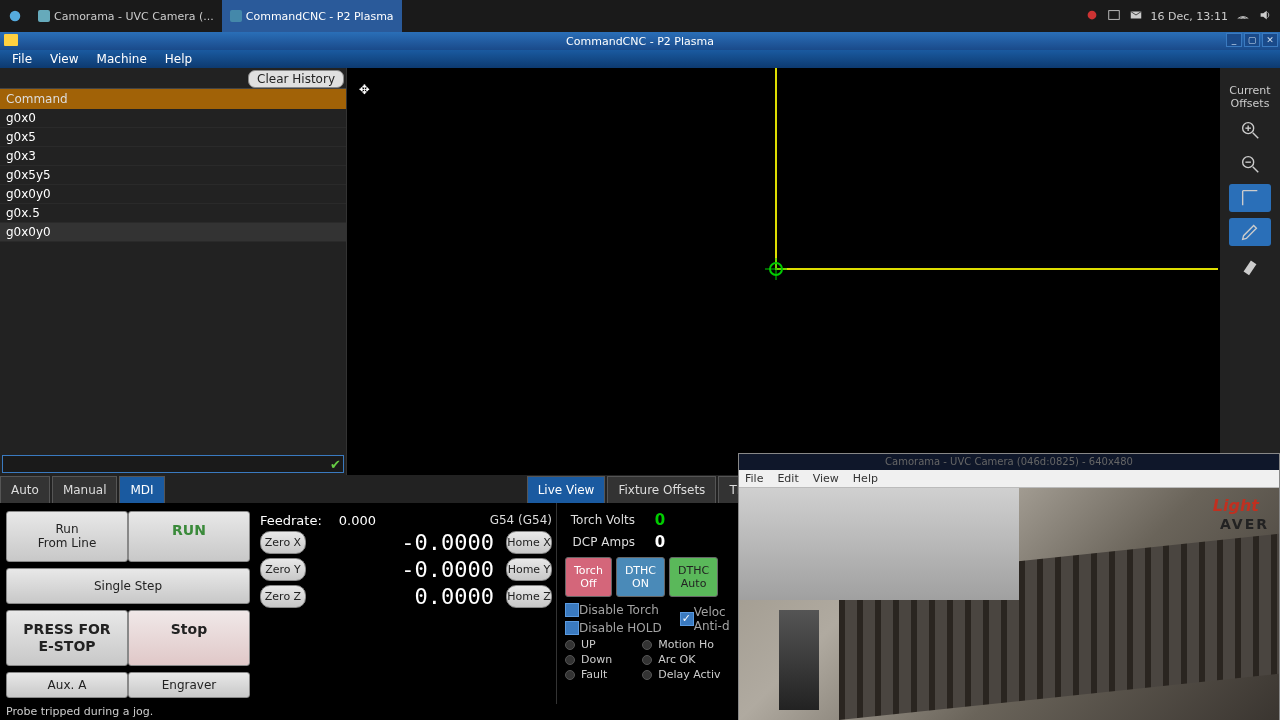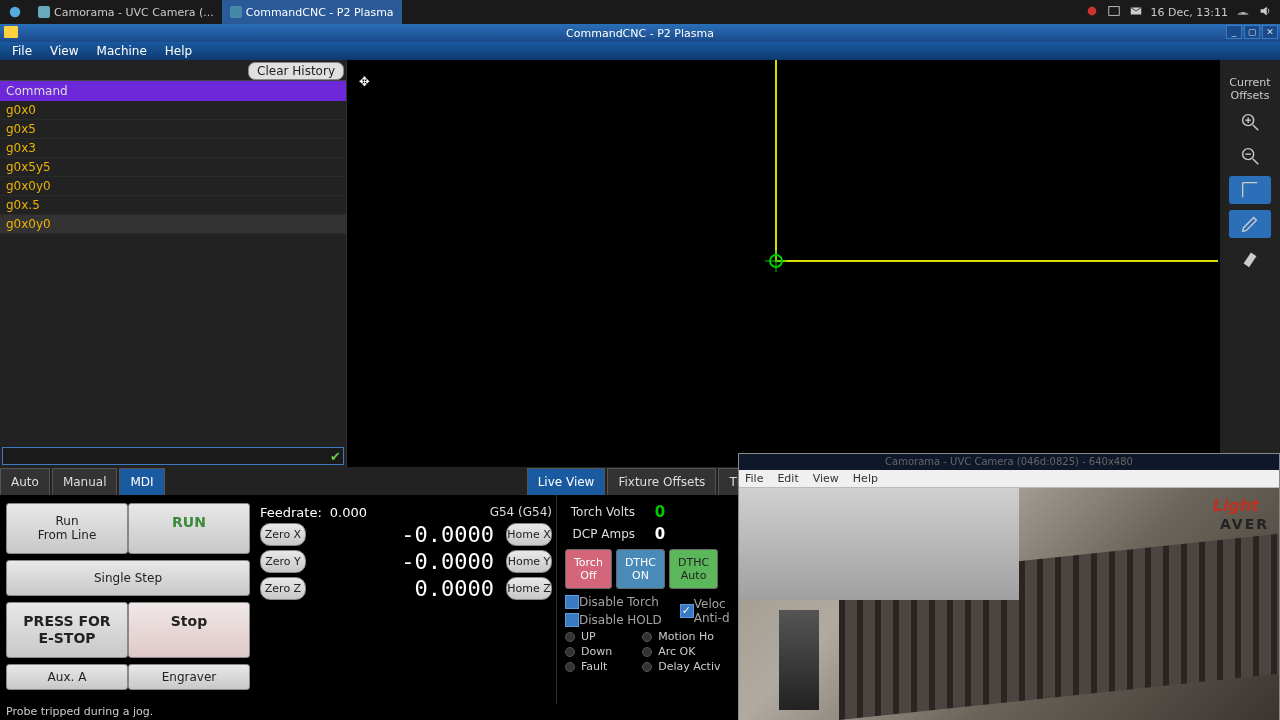"Camorama - UVC Camera (..." .sysbar { height: 24px -> 32px }
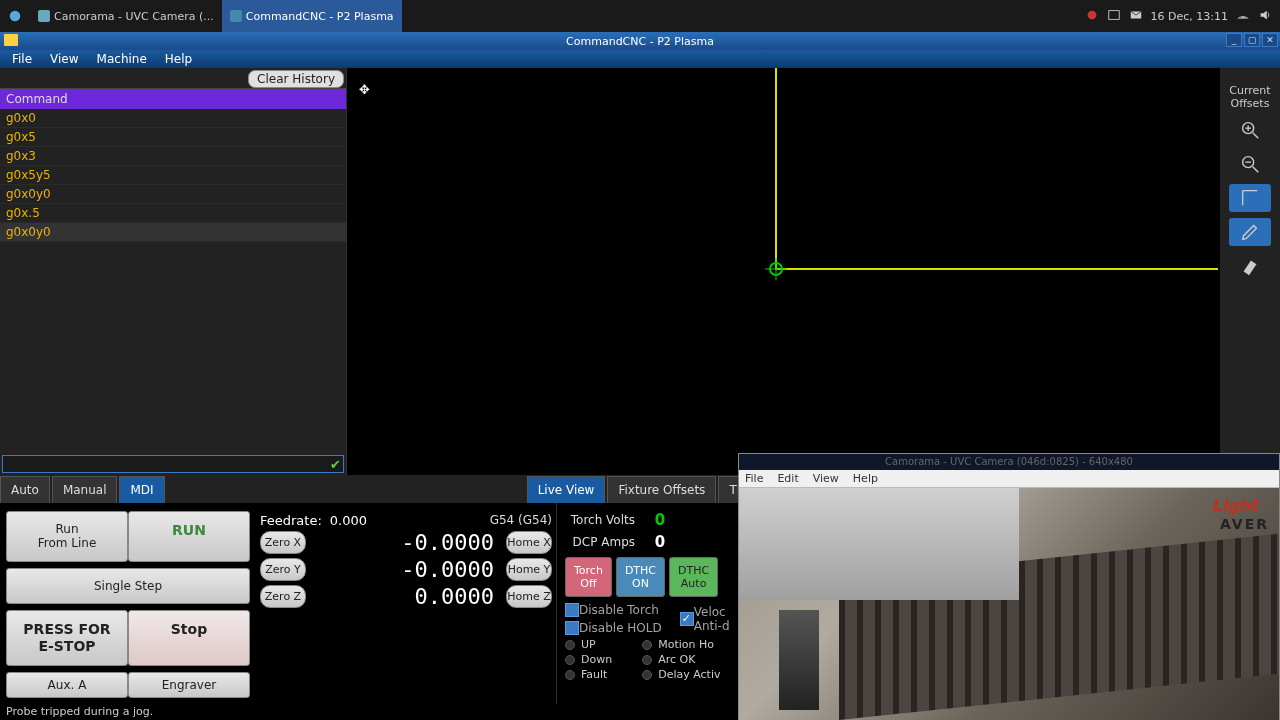"Command" .cmdhead { background: #6d28d9 -> #a16207 }
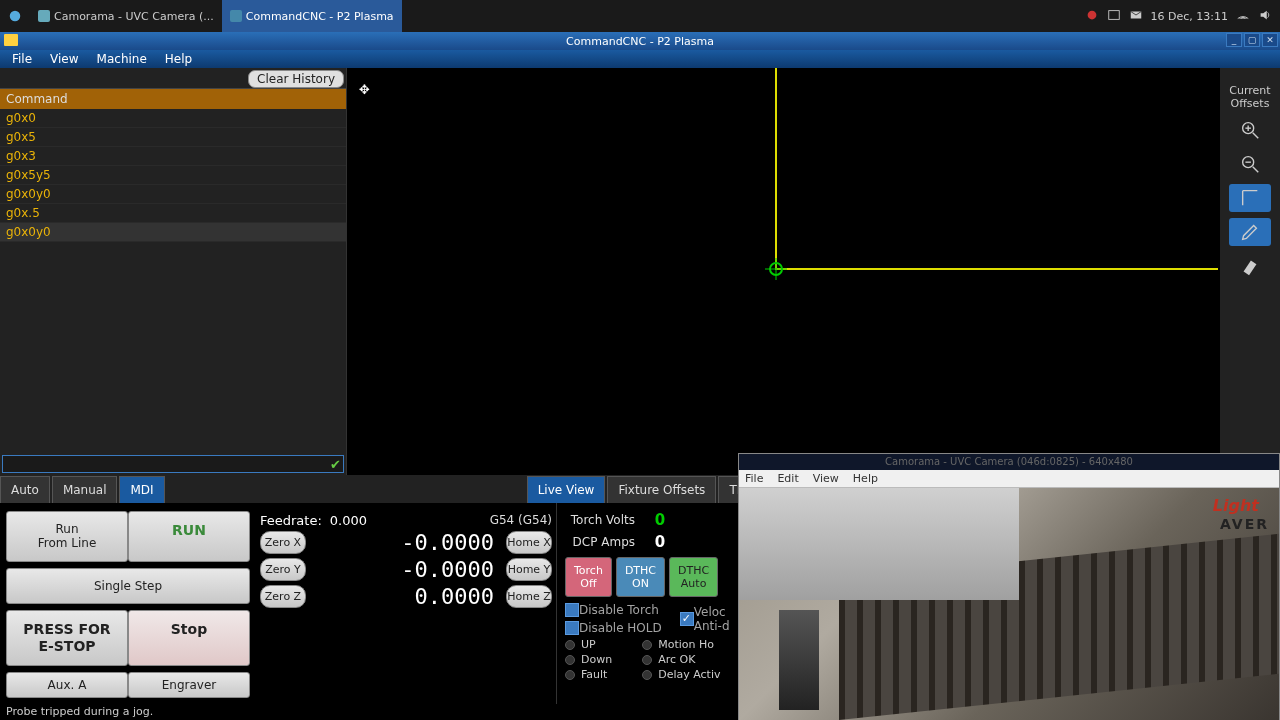"g0x0" .cmdlist div { color: #eab308 -> #ffffff }
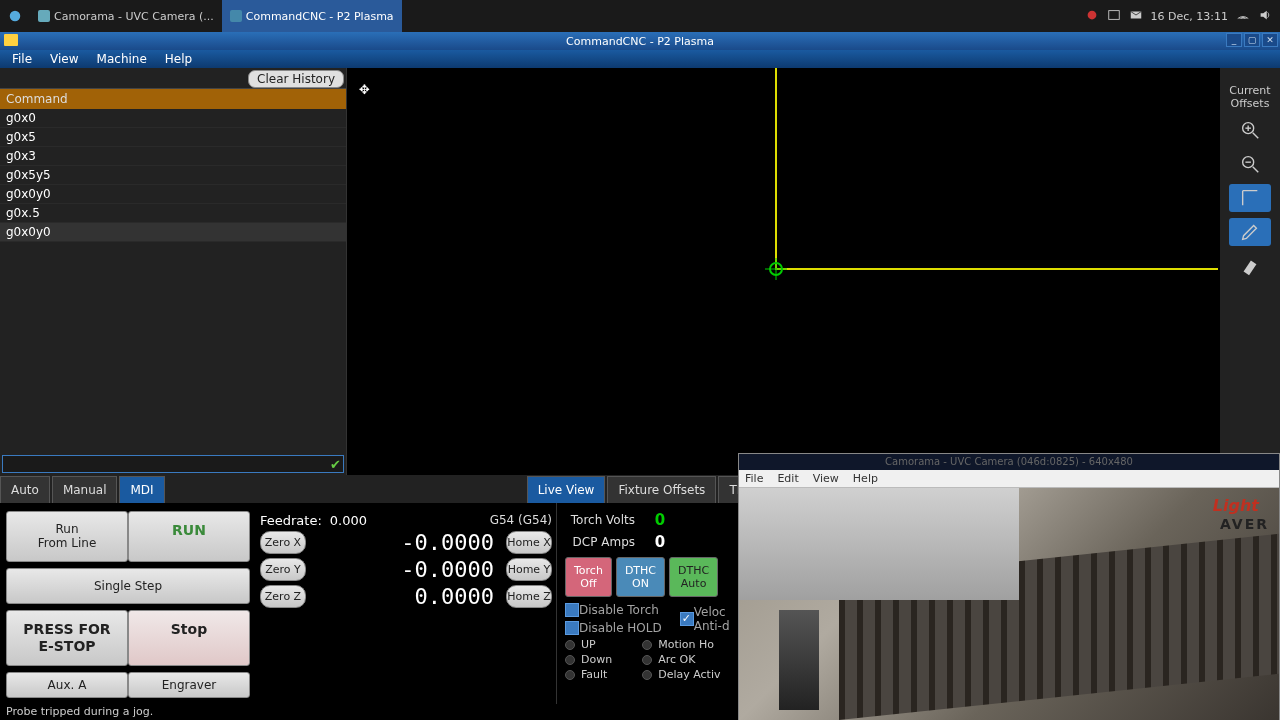"Feedrate:" .feed { gap: 8px -> 17px }
